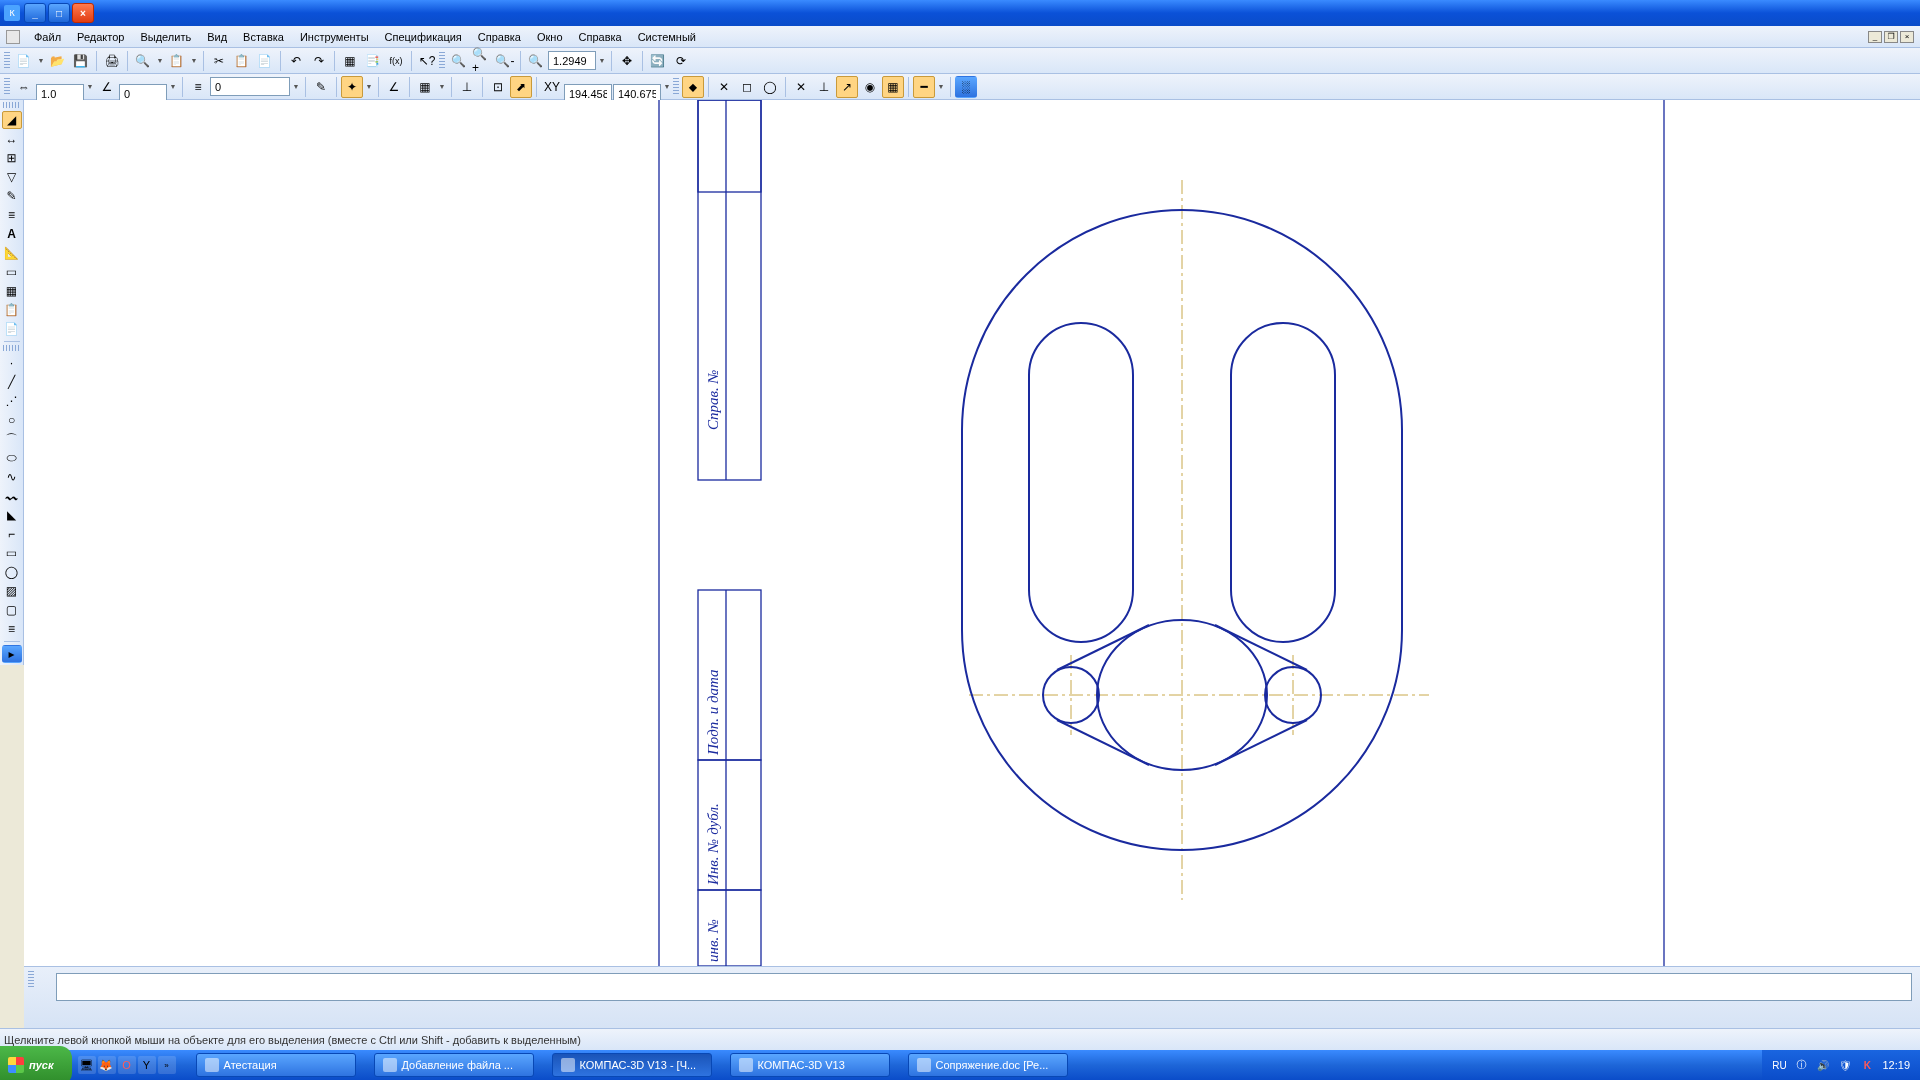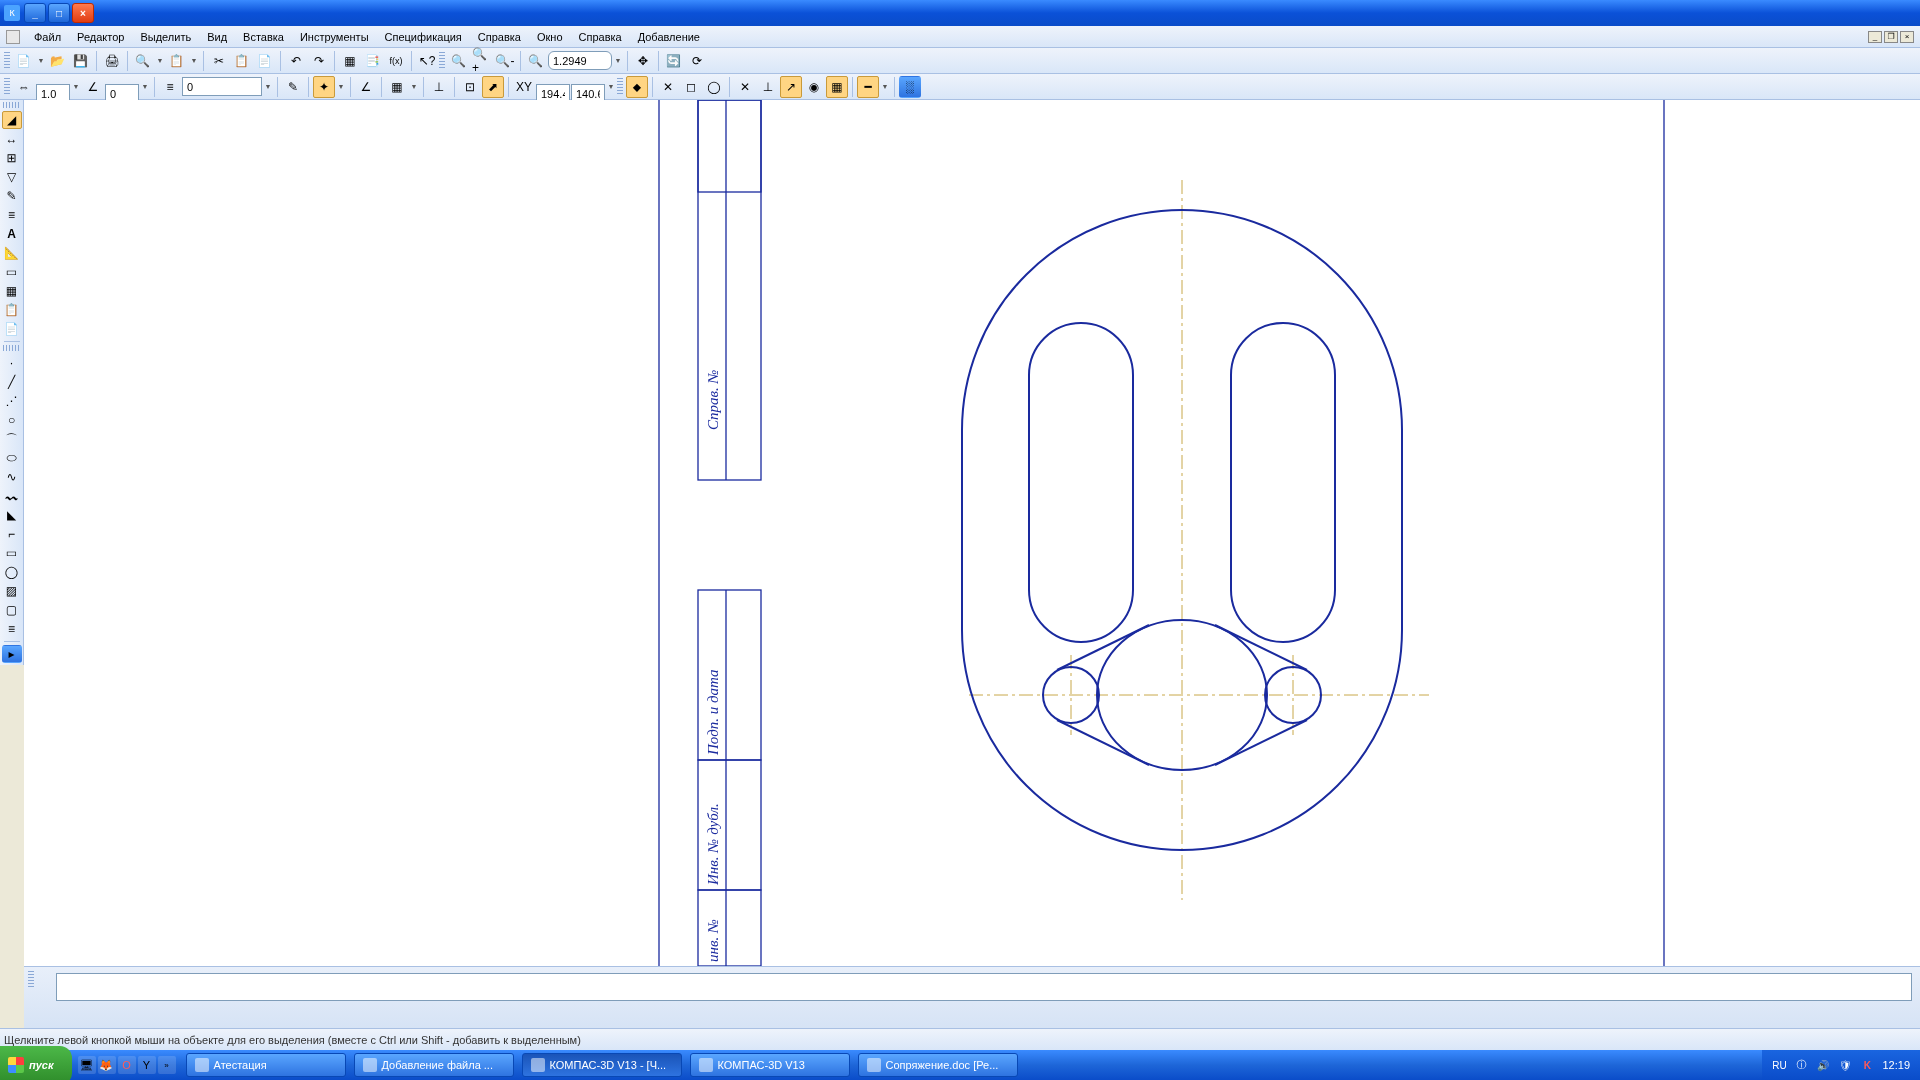"Добавление" span.menu-item { text: Добавление -> Системный }
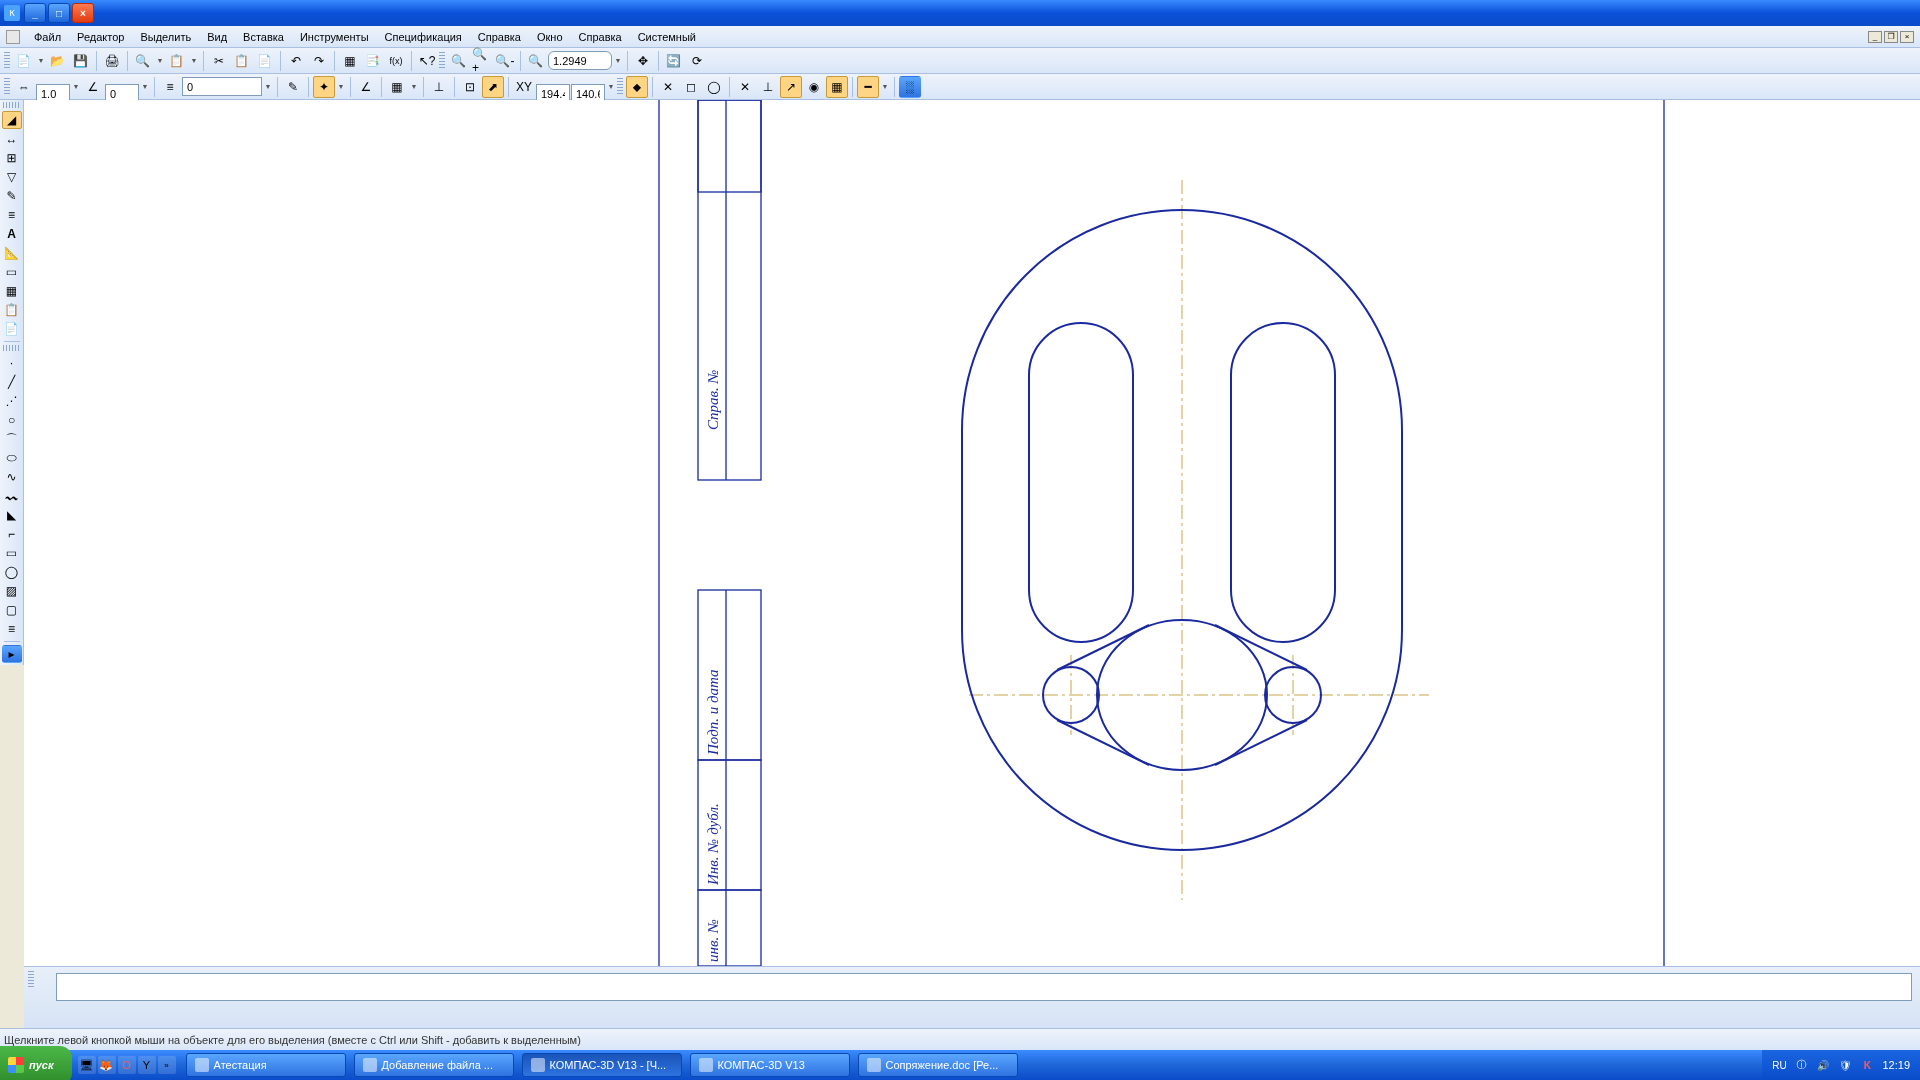"1.2949" .input-field.mid { border-radius: 6px -> none; width: 64px -> 48px }
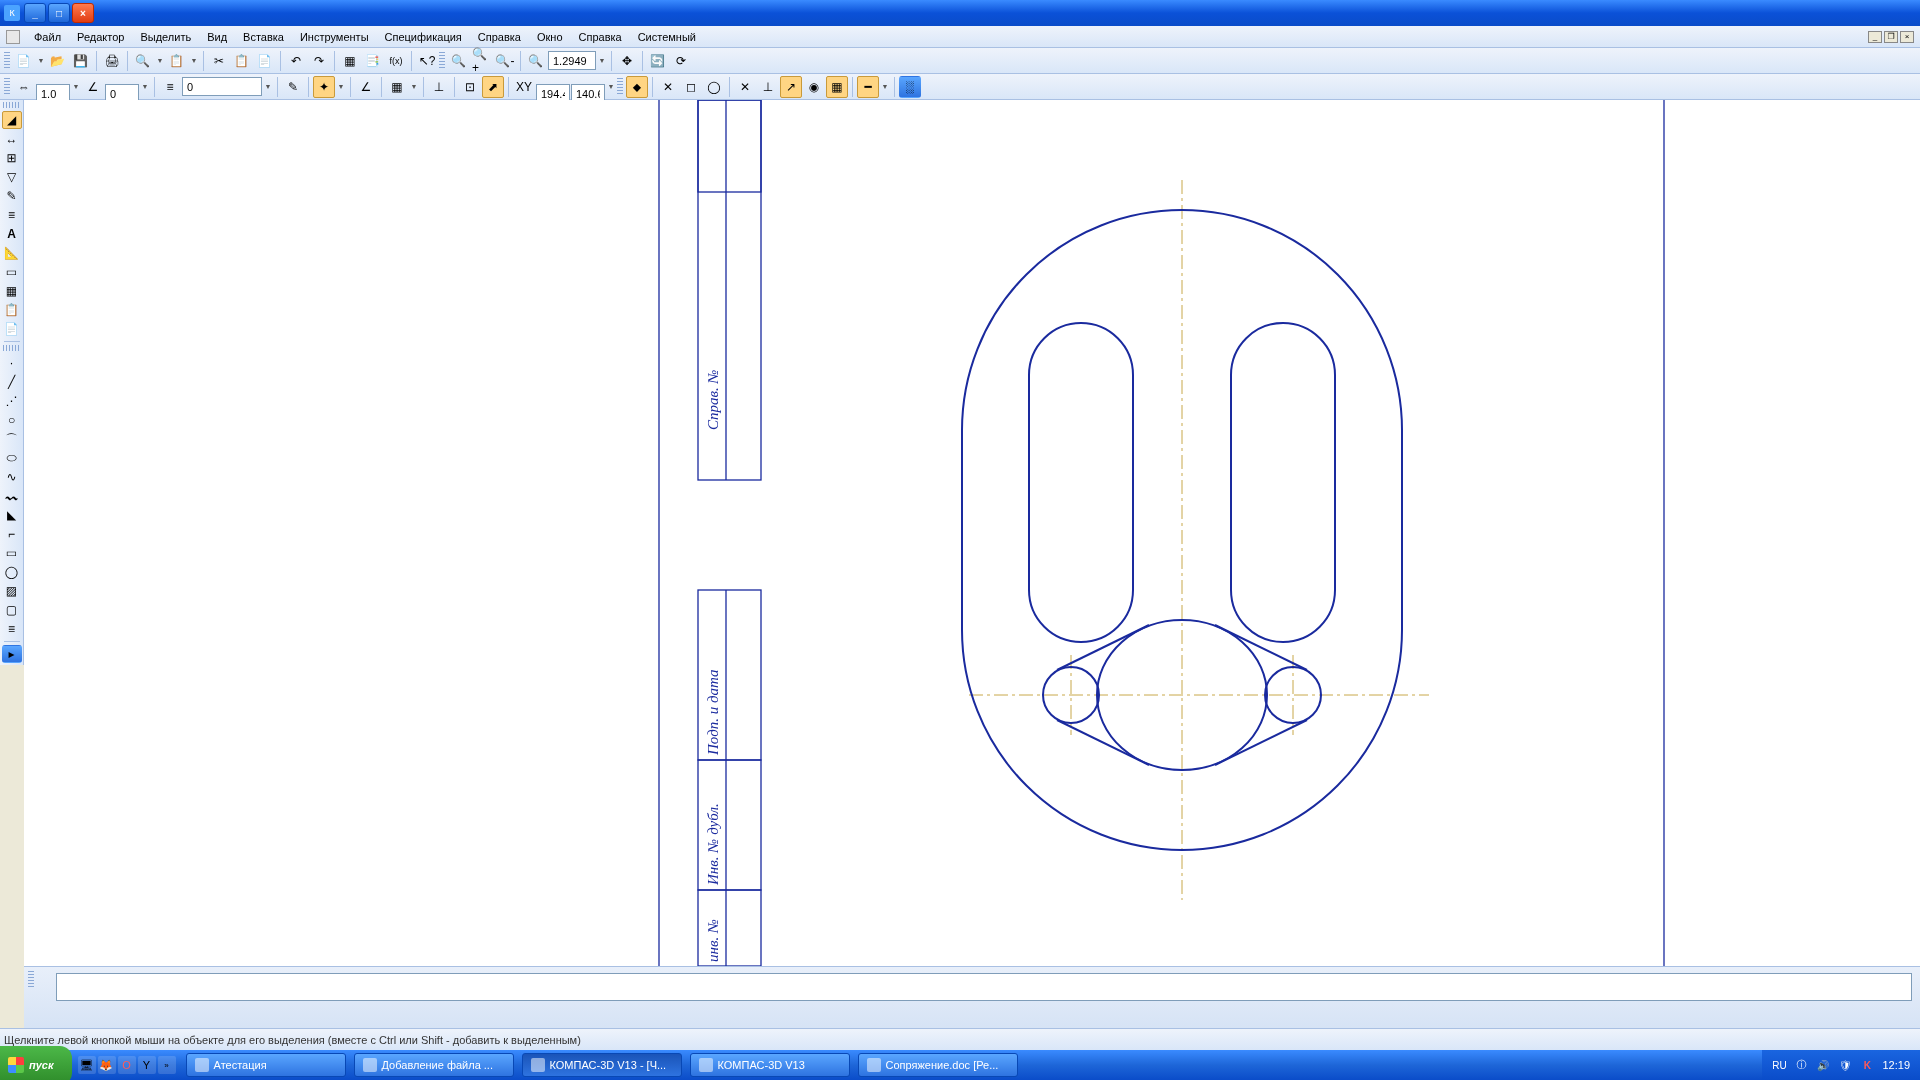"1.0" .input-field.narrow { width: 34px -> 48px }
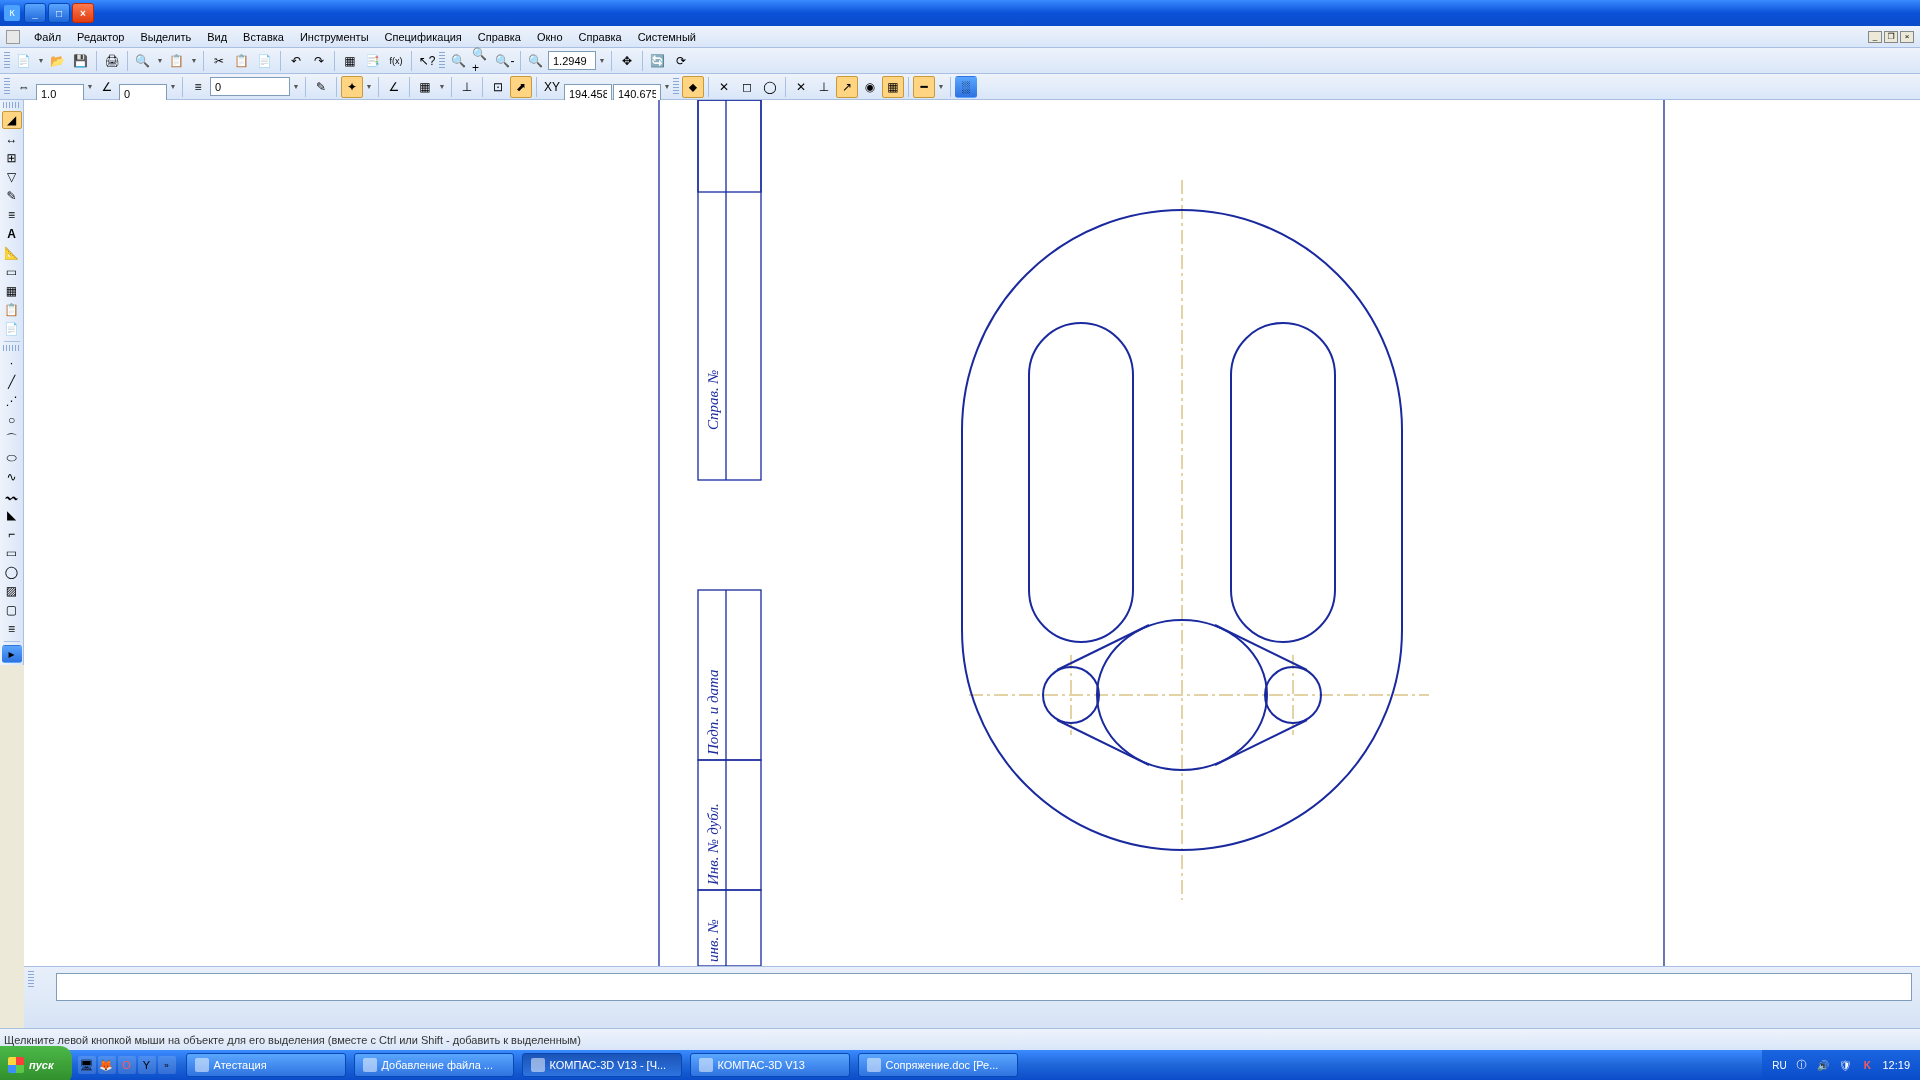"Атестация" .task-btns { gap: 8px -> 18px; margin-left: 4px -> 14px }
